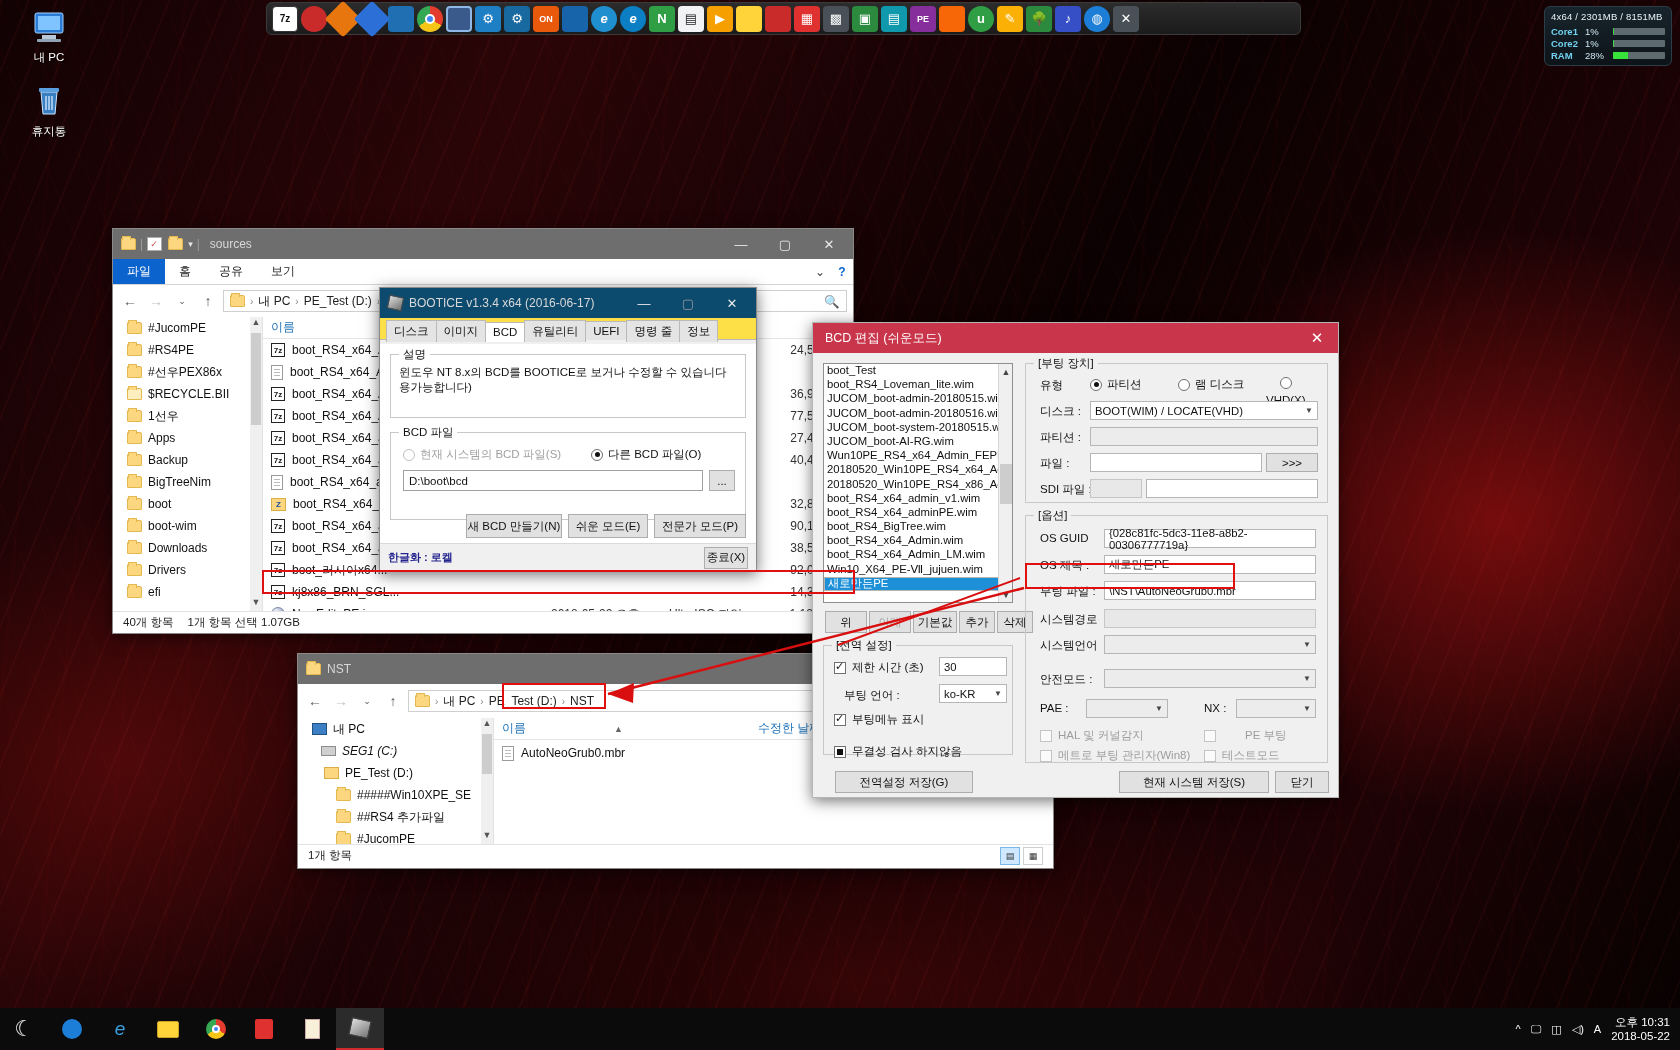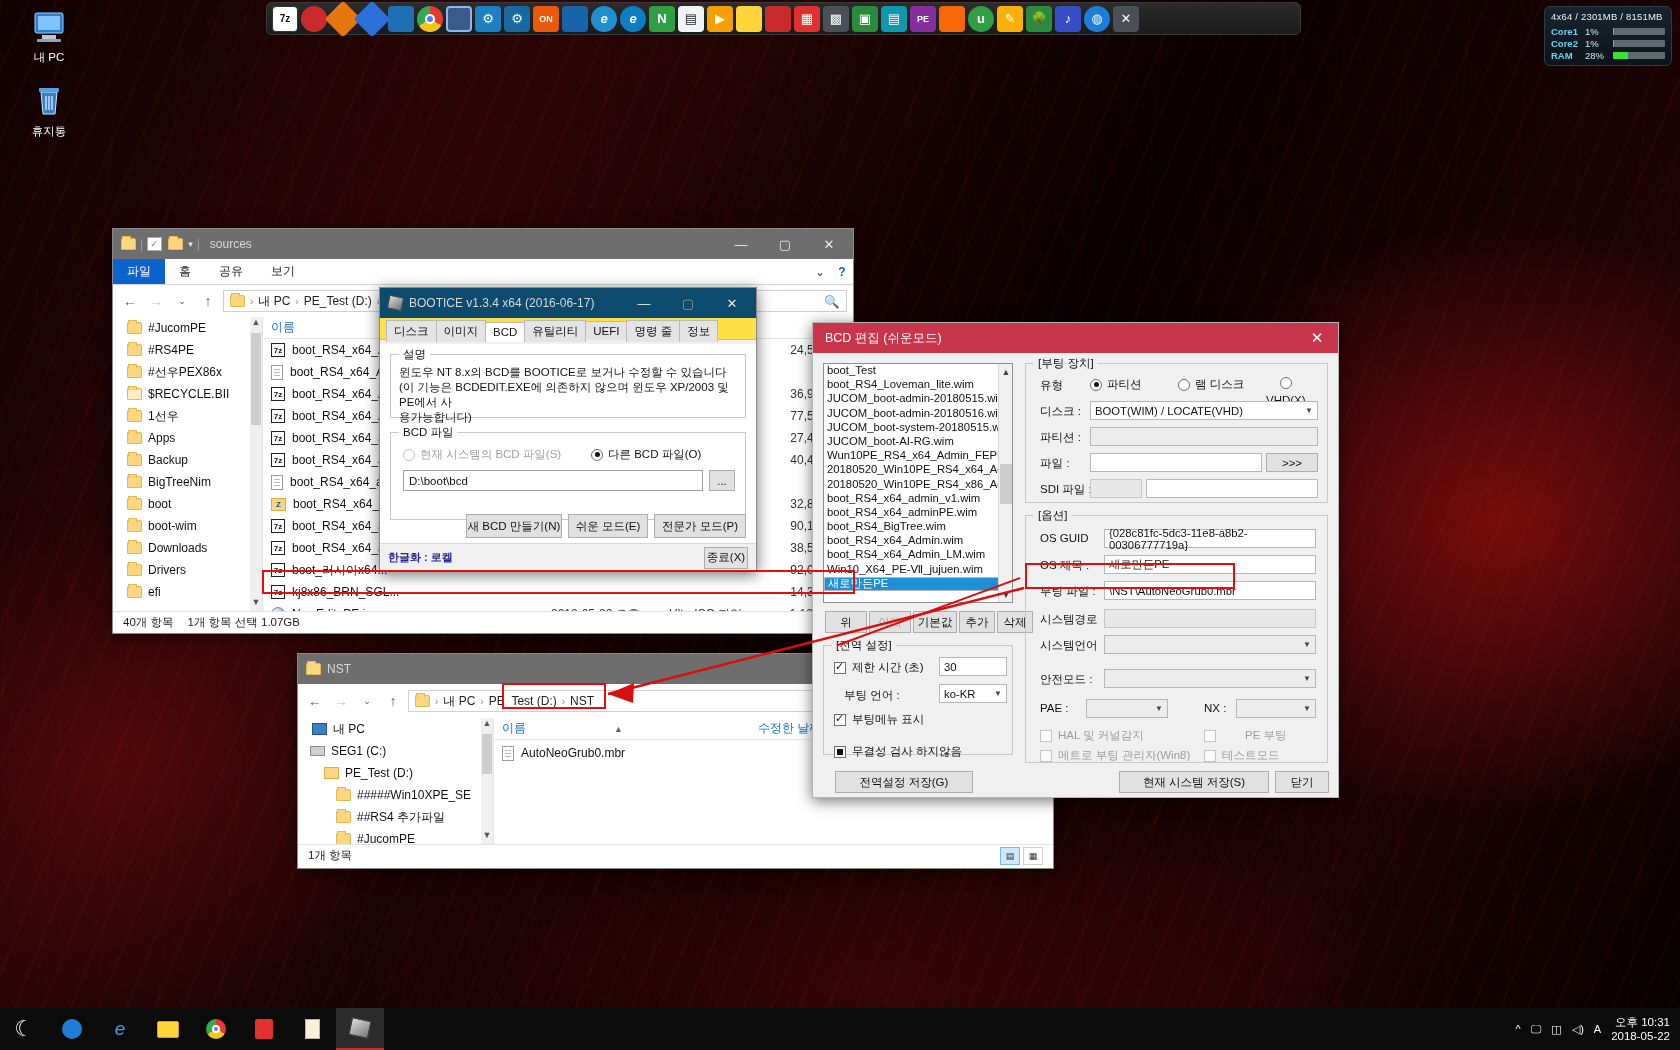"(이 기능은 BCDEDIT.EXE에 의존하지 않으며" div { html: <div>(이 기능은 BCDEDIT.EXE에 의존하지 않으며 윈도우 XP/2003 및 PE에서 사</div> -> none }
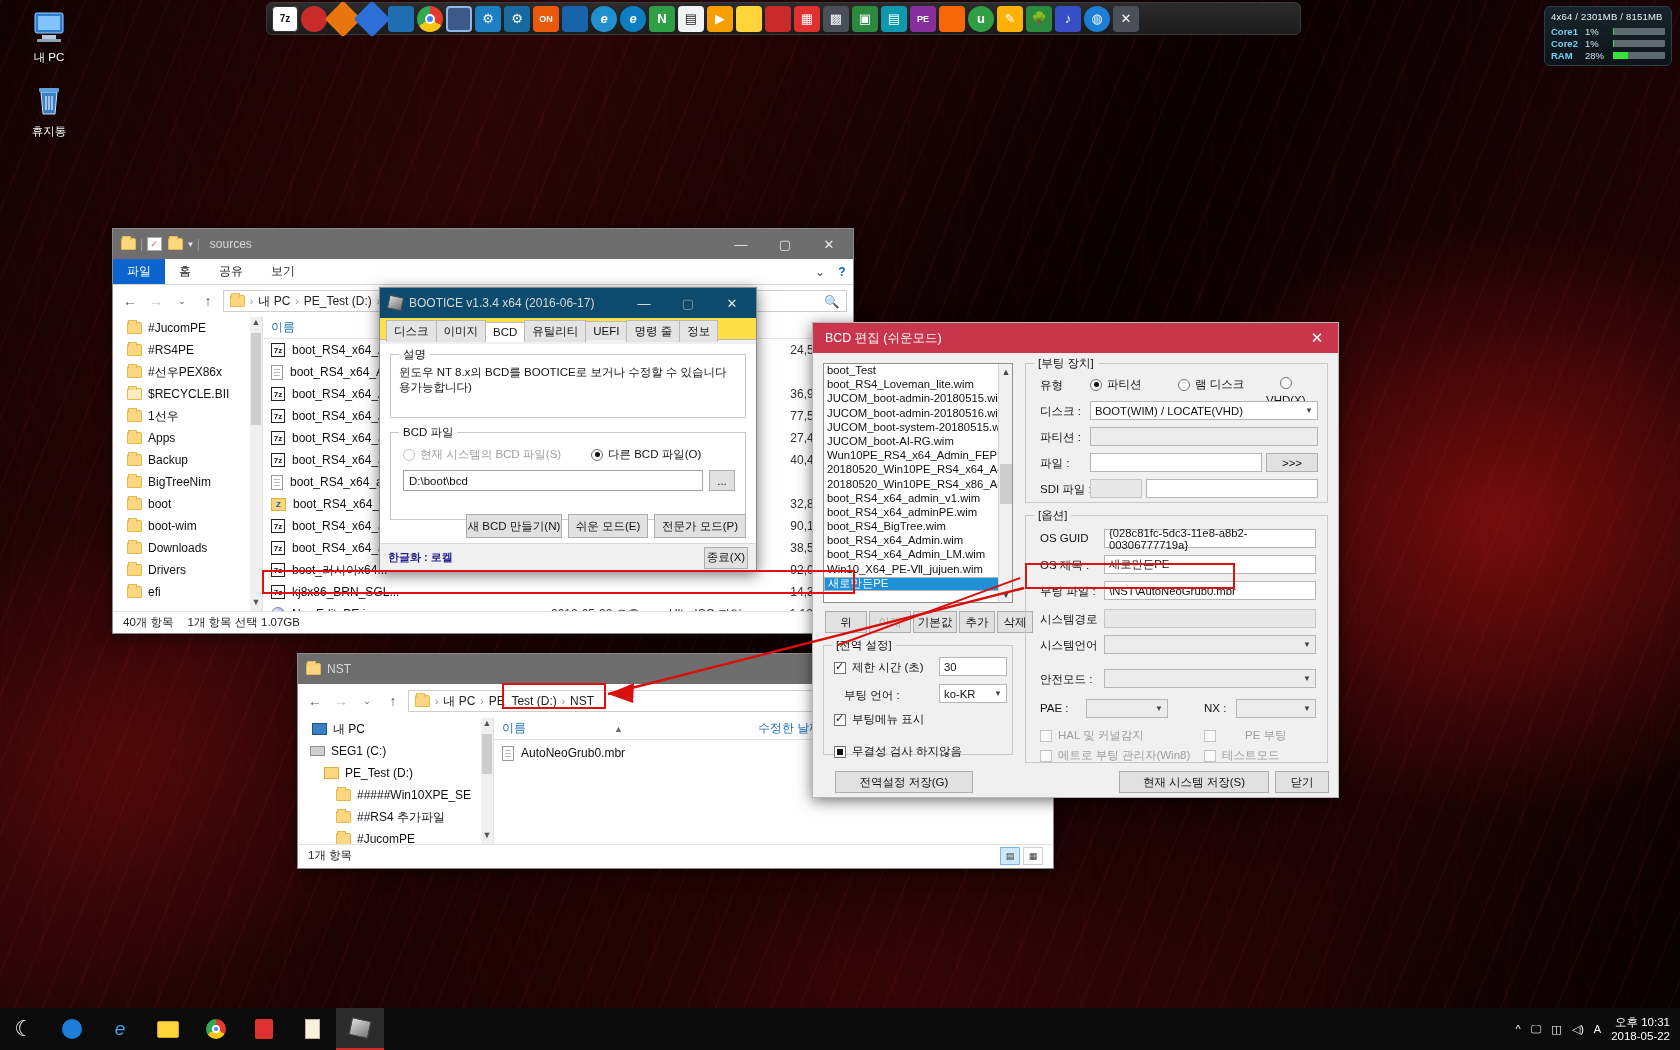"SEG1 (C:)" div.tree-item { font-style: none -> italic; padding-left: 12px -> 23px }
